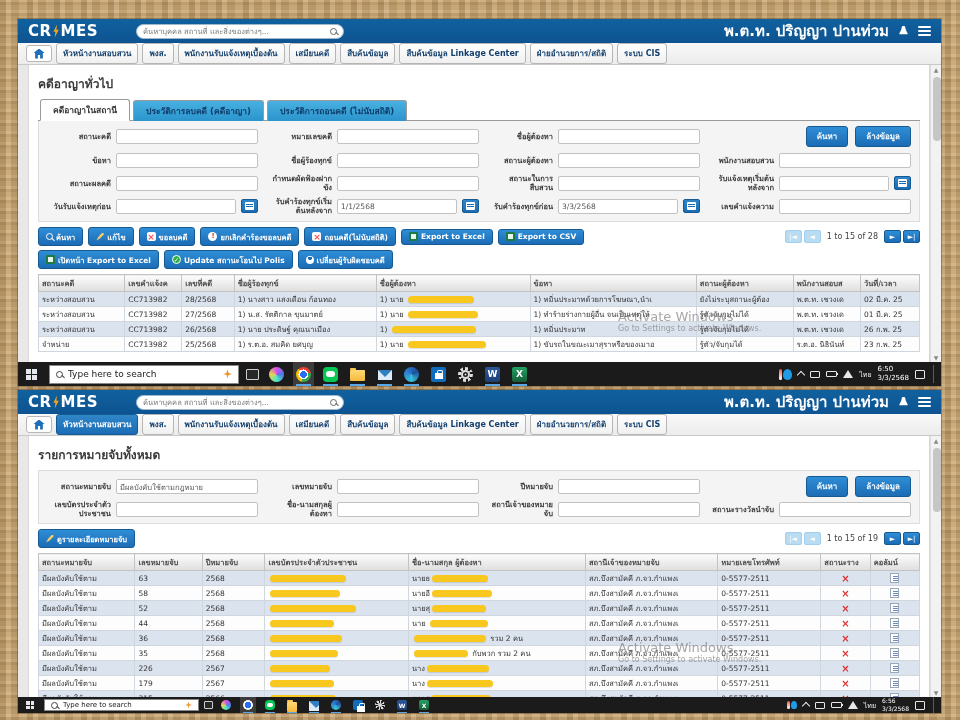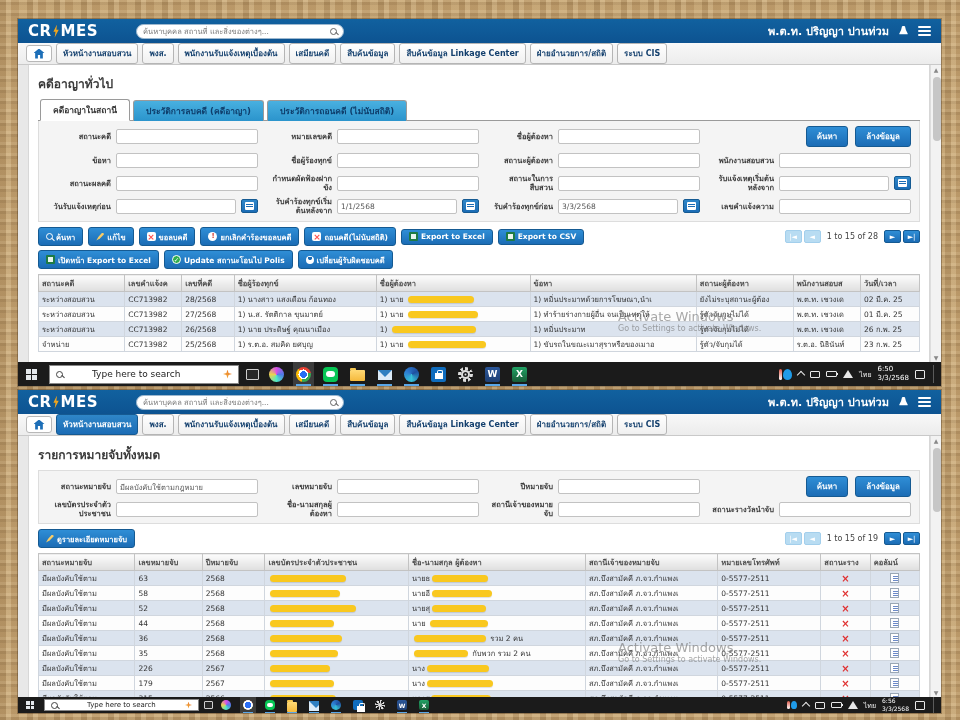"พ.ต.ท. ปริญญา ปานท่วม" .user { font-size: 11px -> 15px }
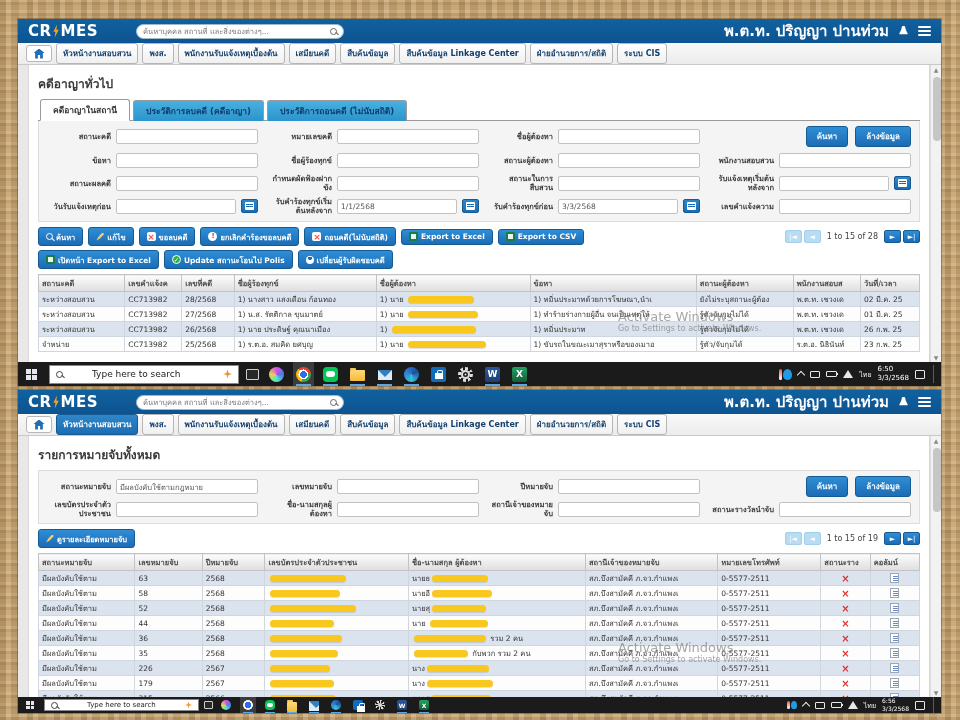"Type here to search" .tbs-text { margin-left: 24px -> none }
